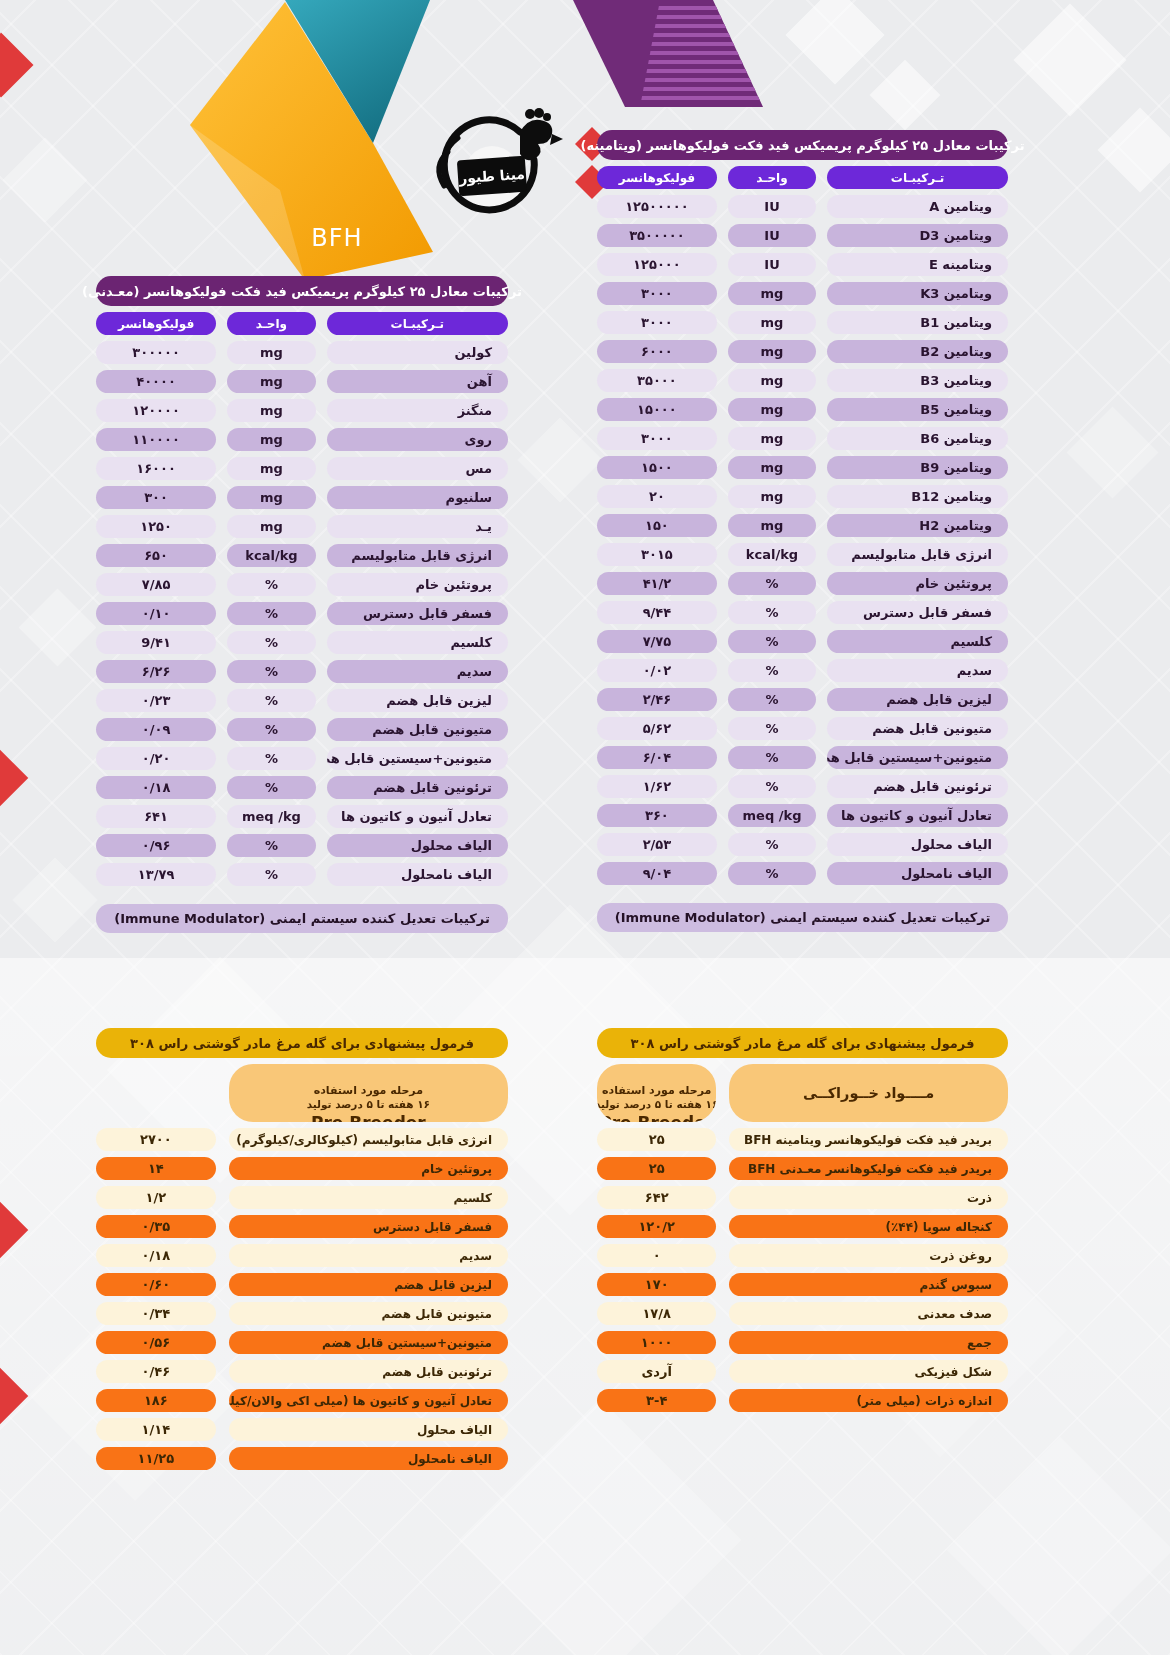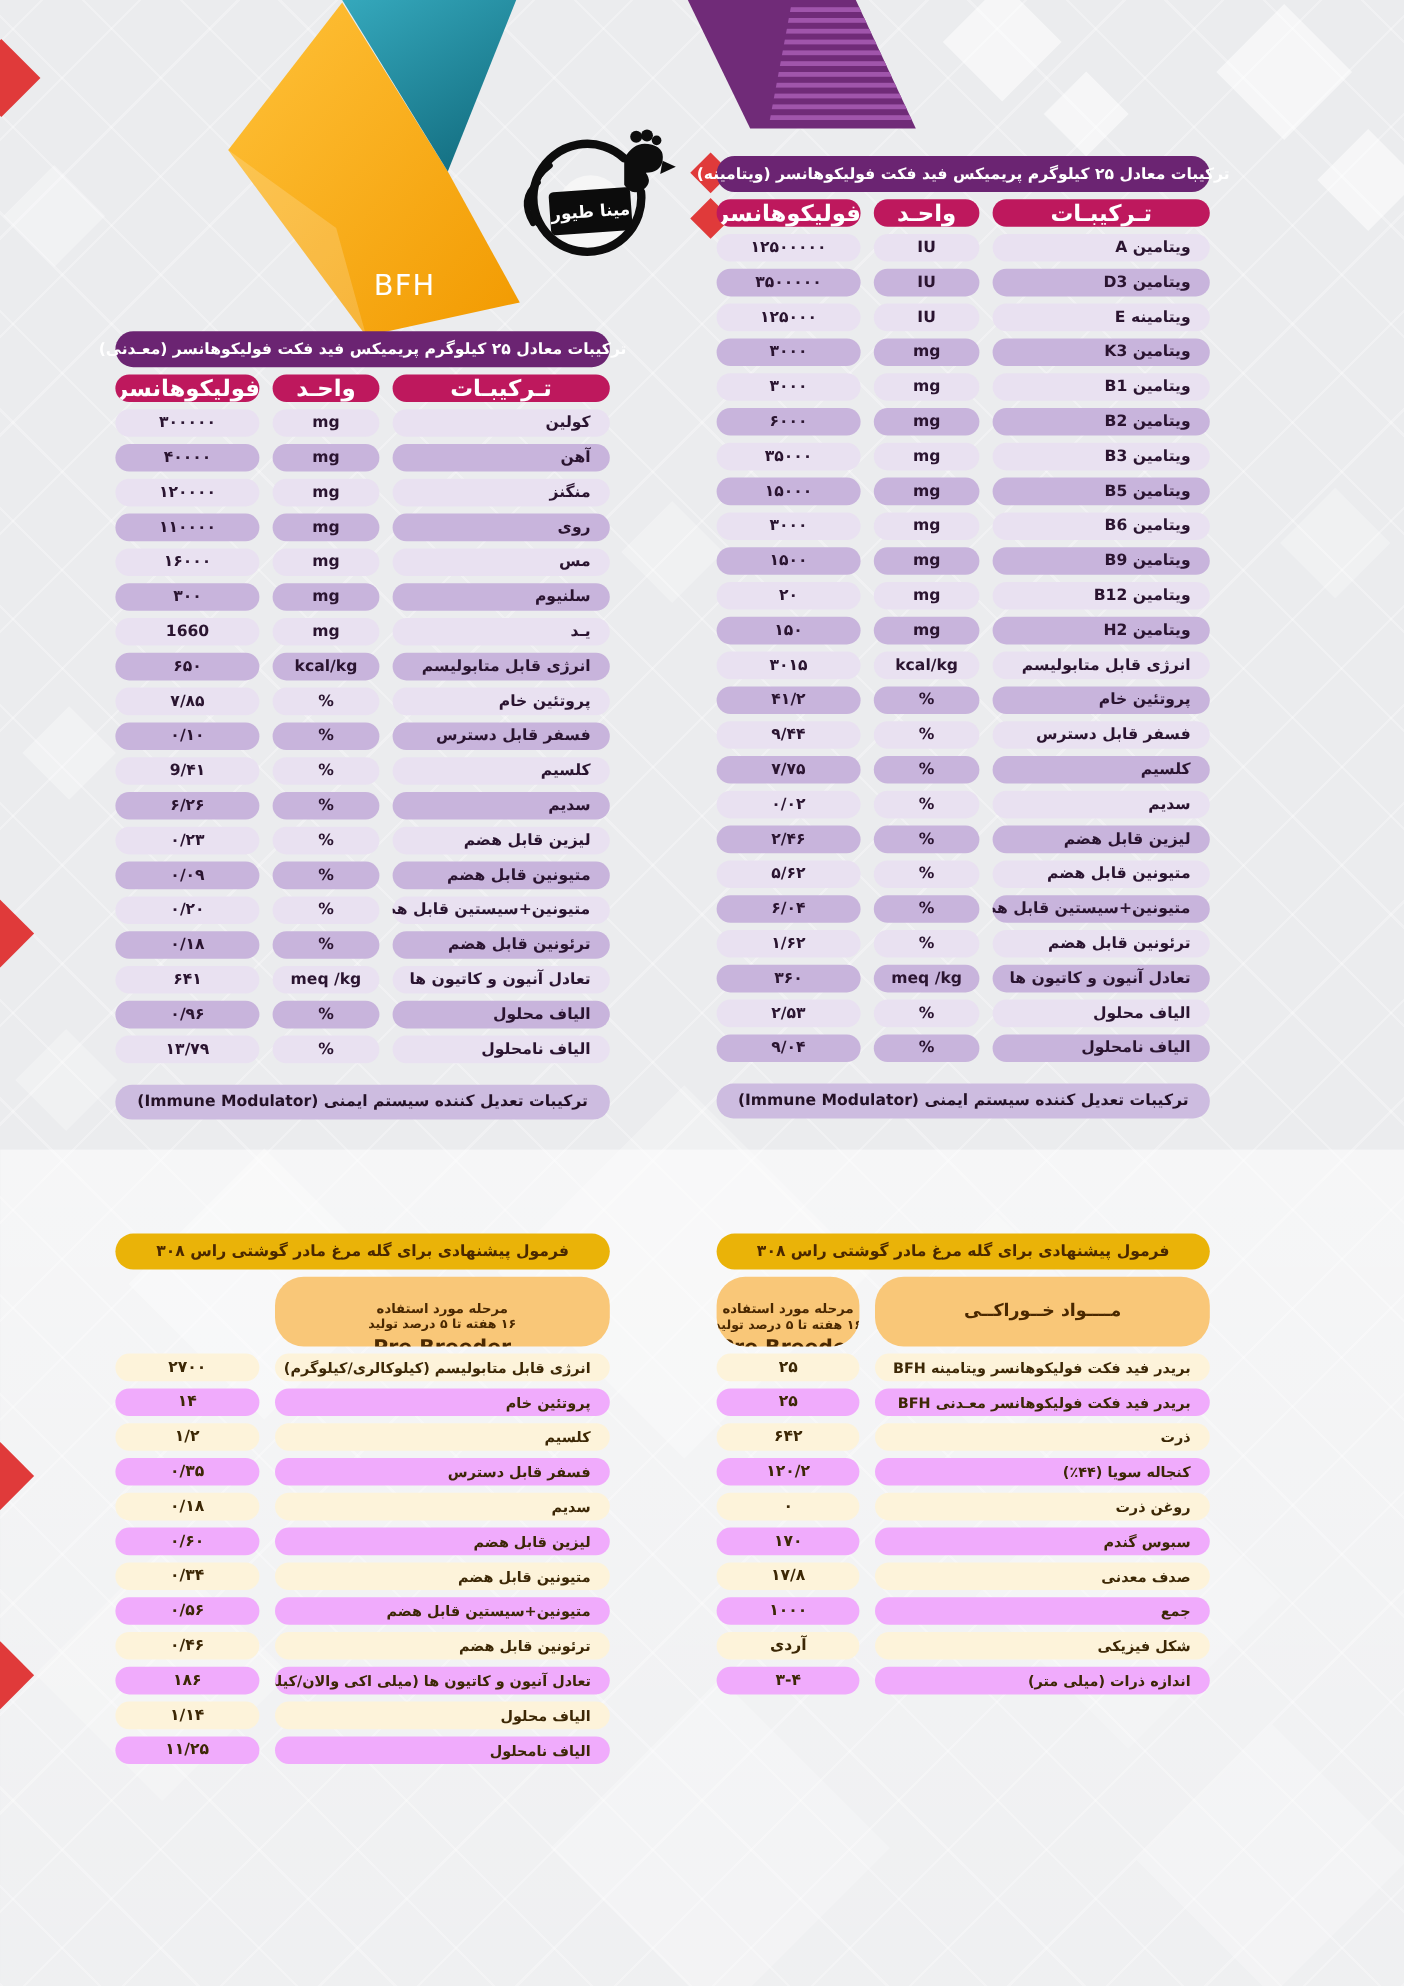"فولیکوهانسر" .purple .thead .pill { background: #be185d -> #6d28d9; font-size: 19px -> 12px }
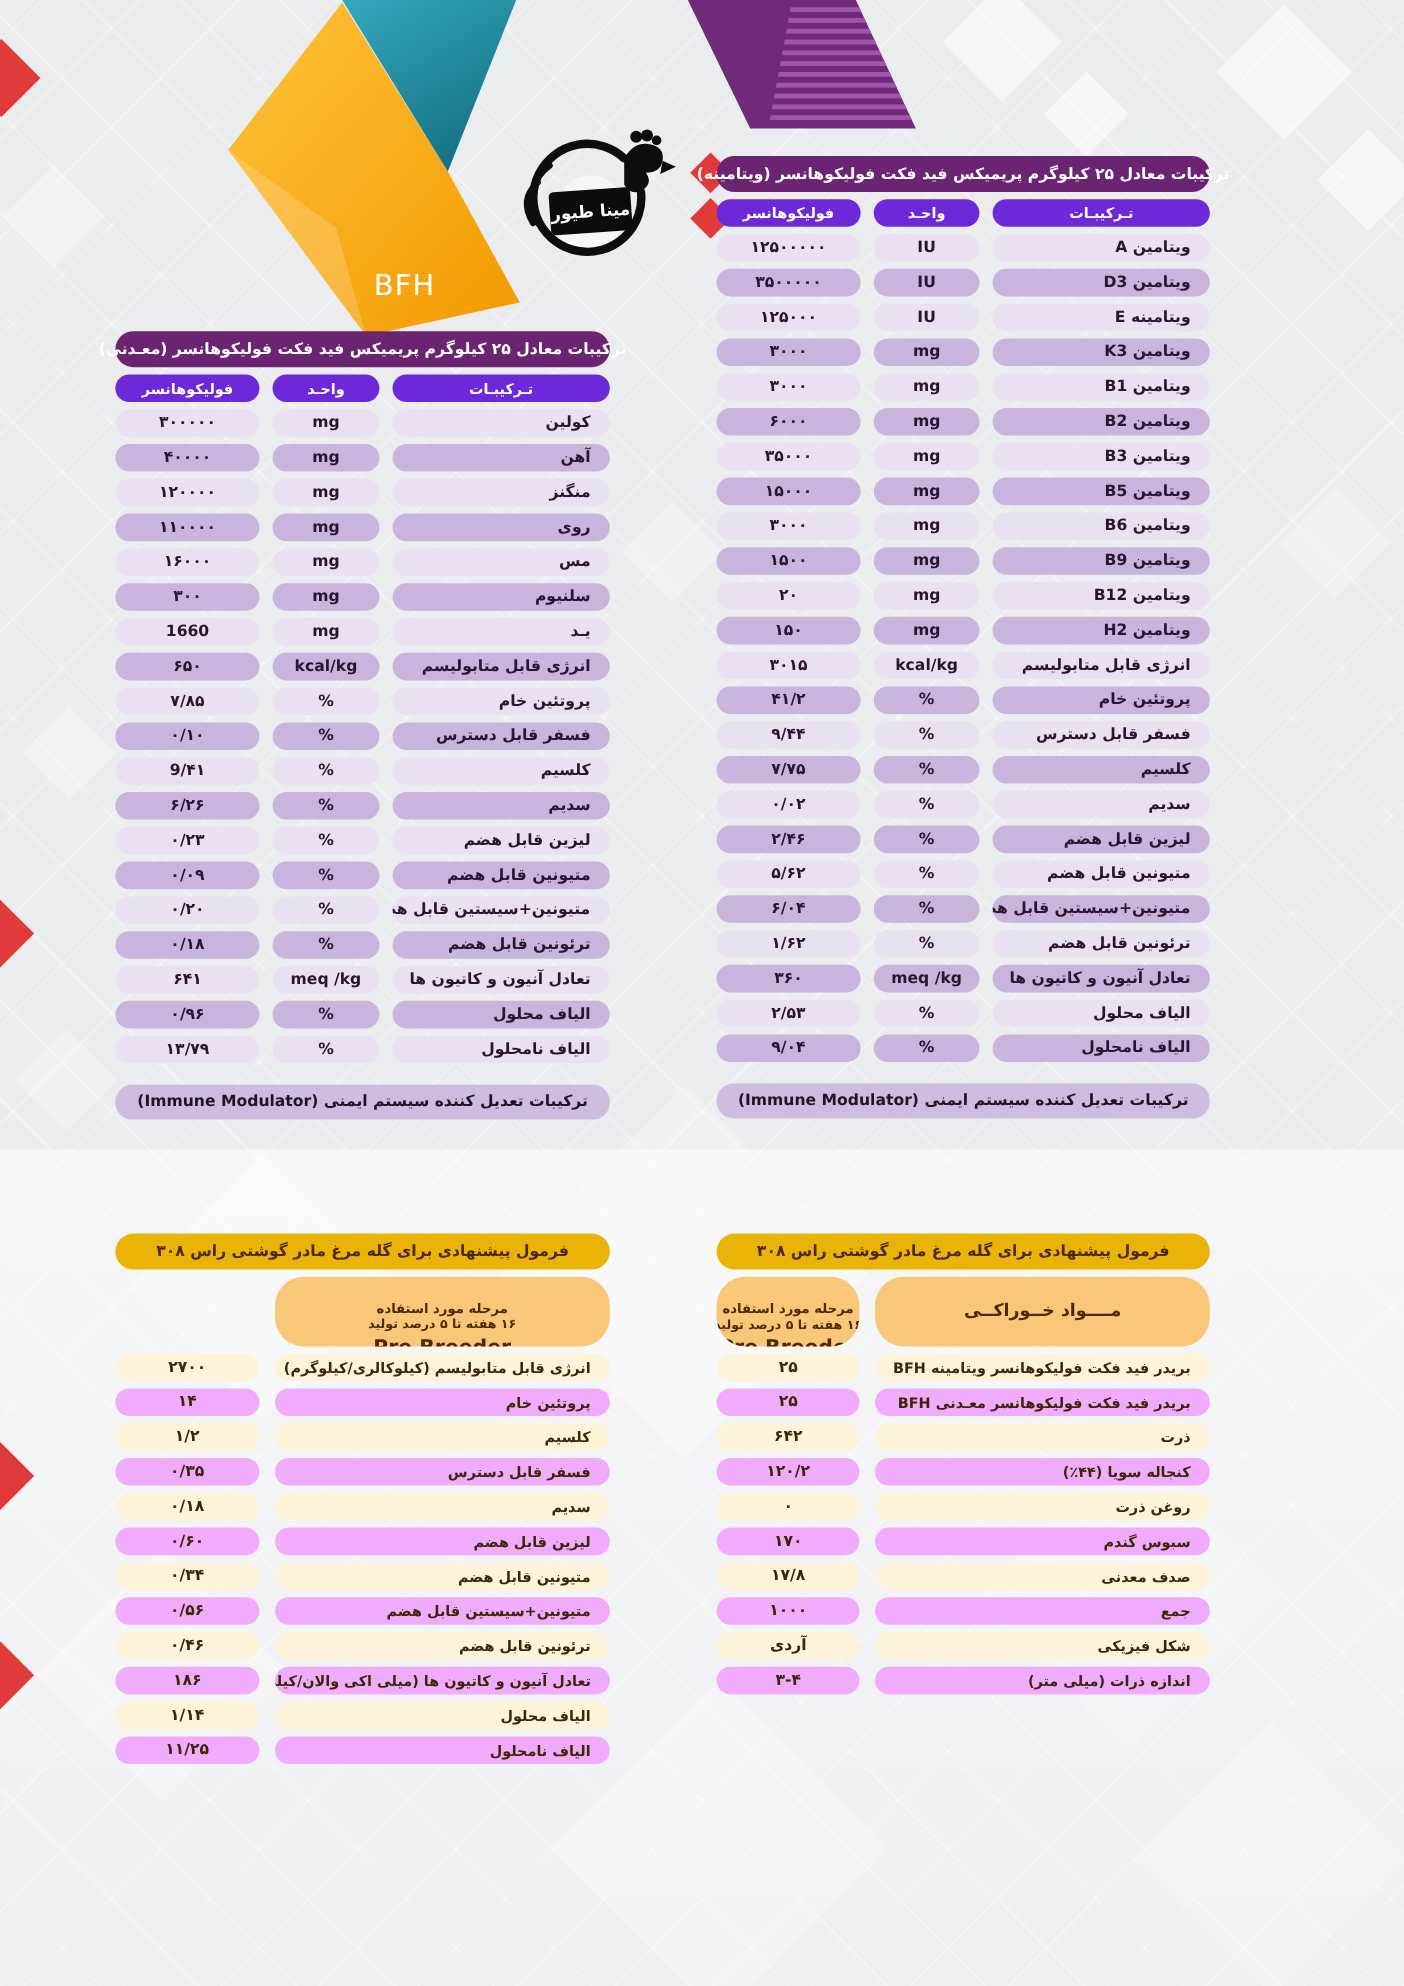"1660" div.pill { text: 1660 -> ۱۲۵۰ }
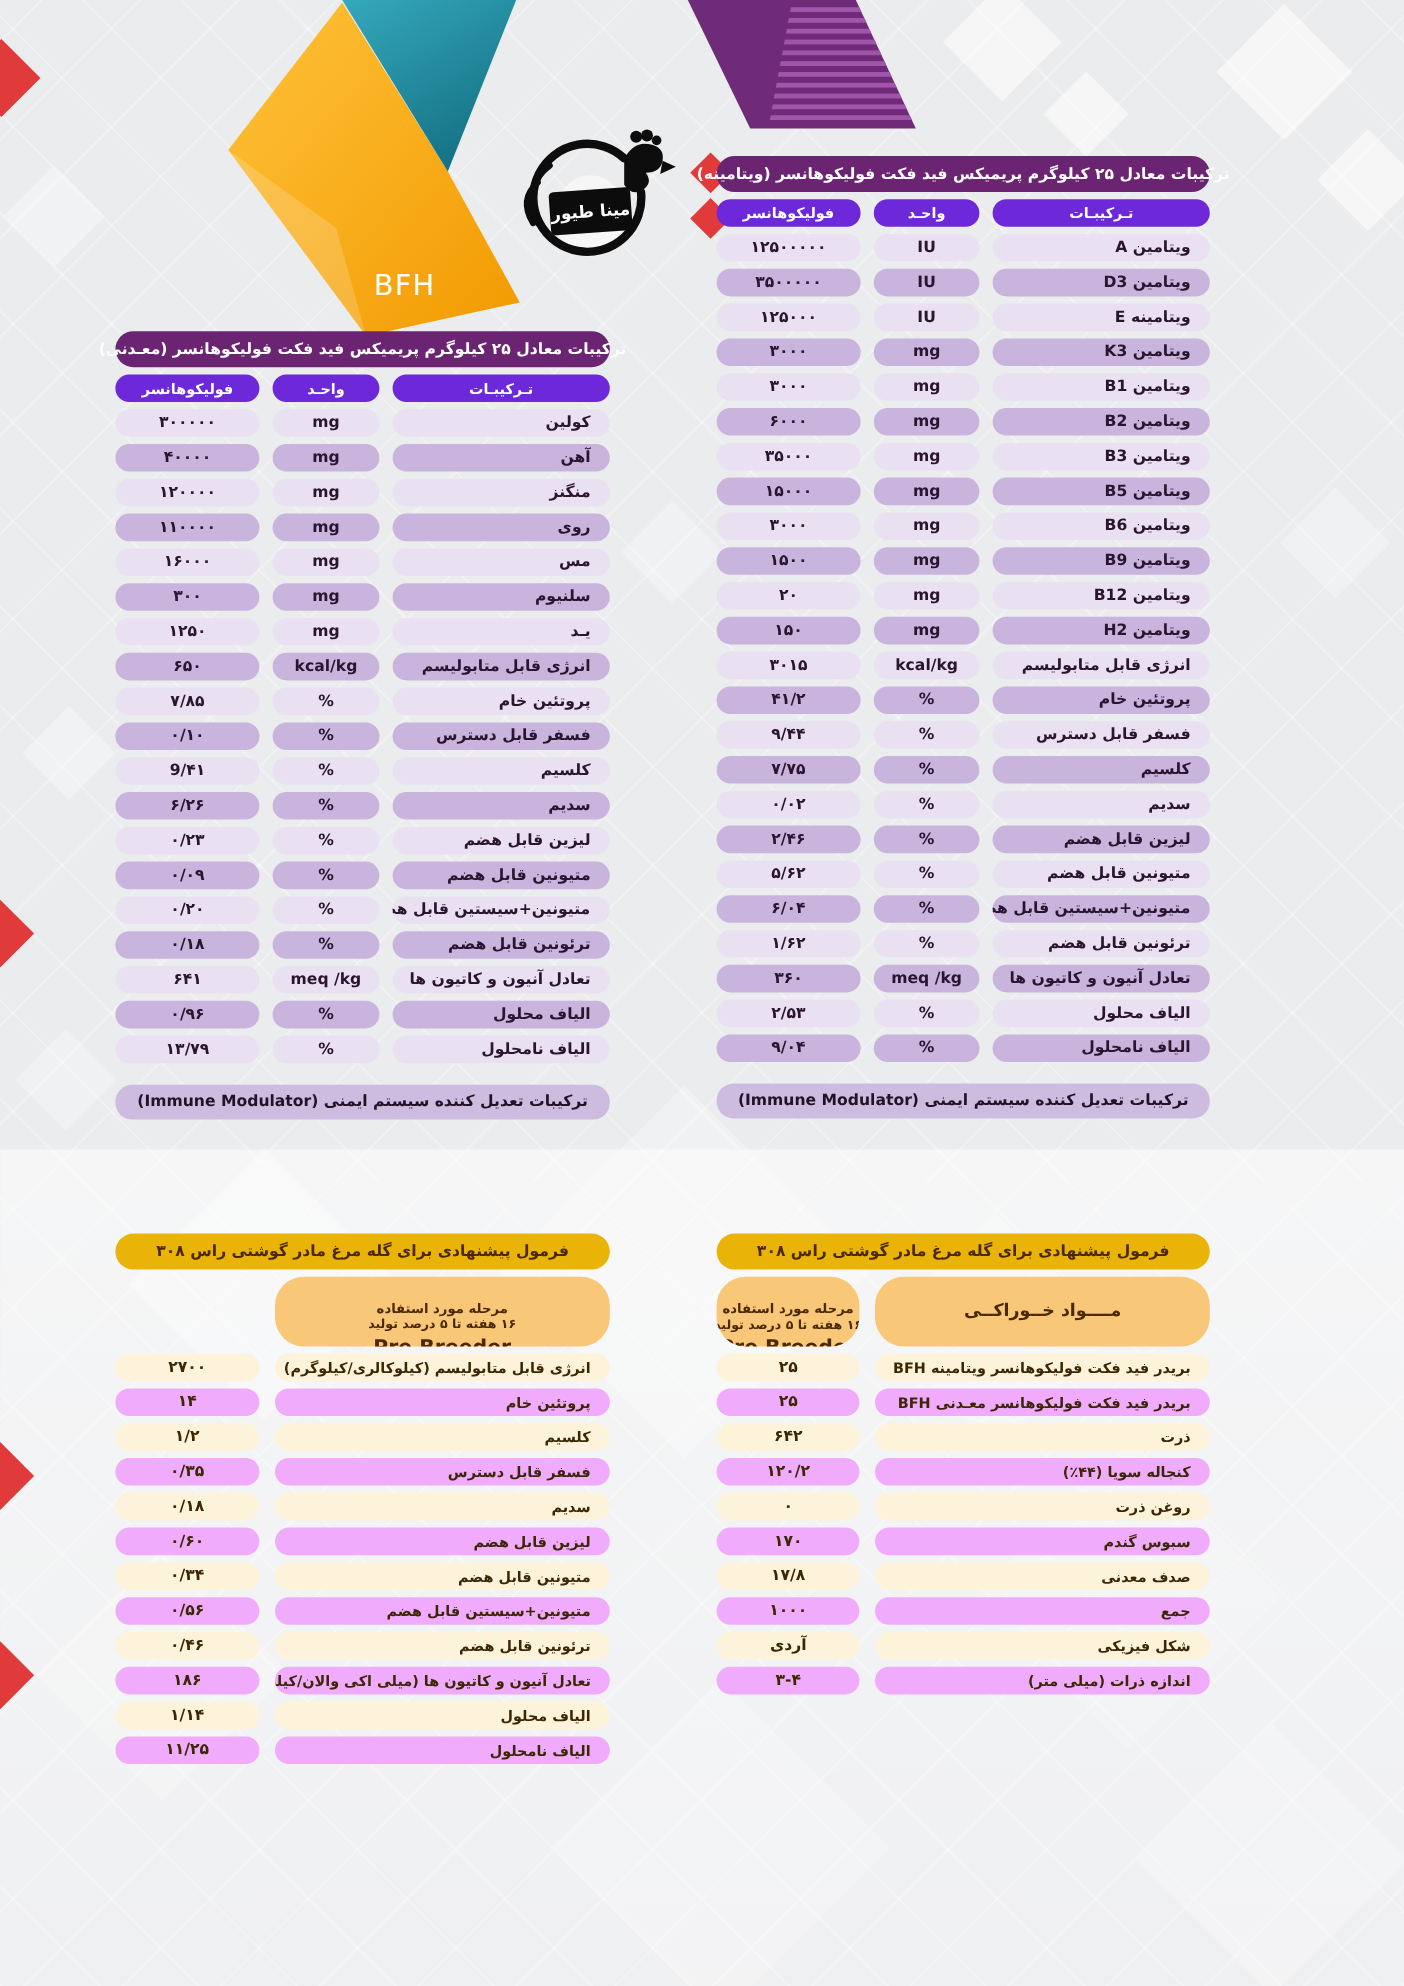"۱۴" .orange .trow.alt .pill { background: #f0abfc -> #f97316 }
